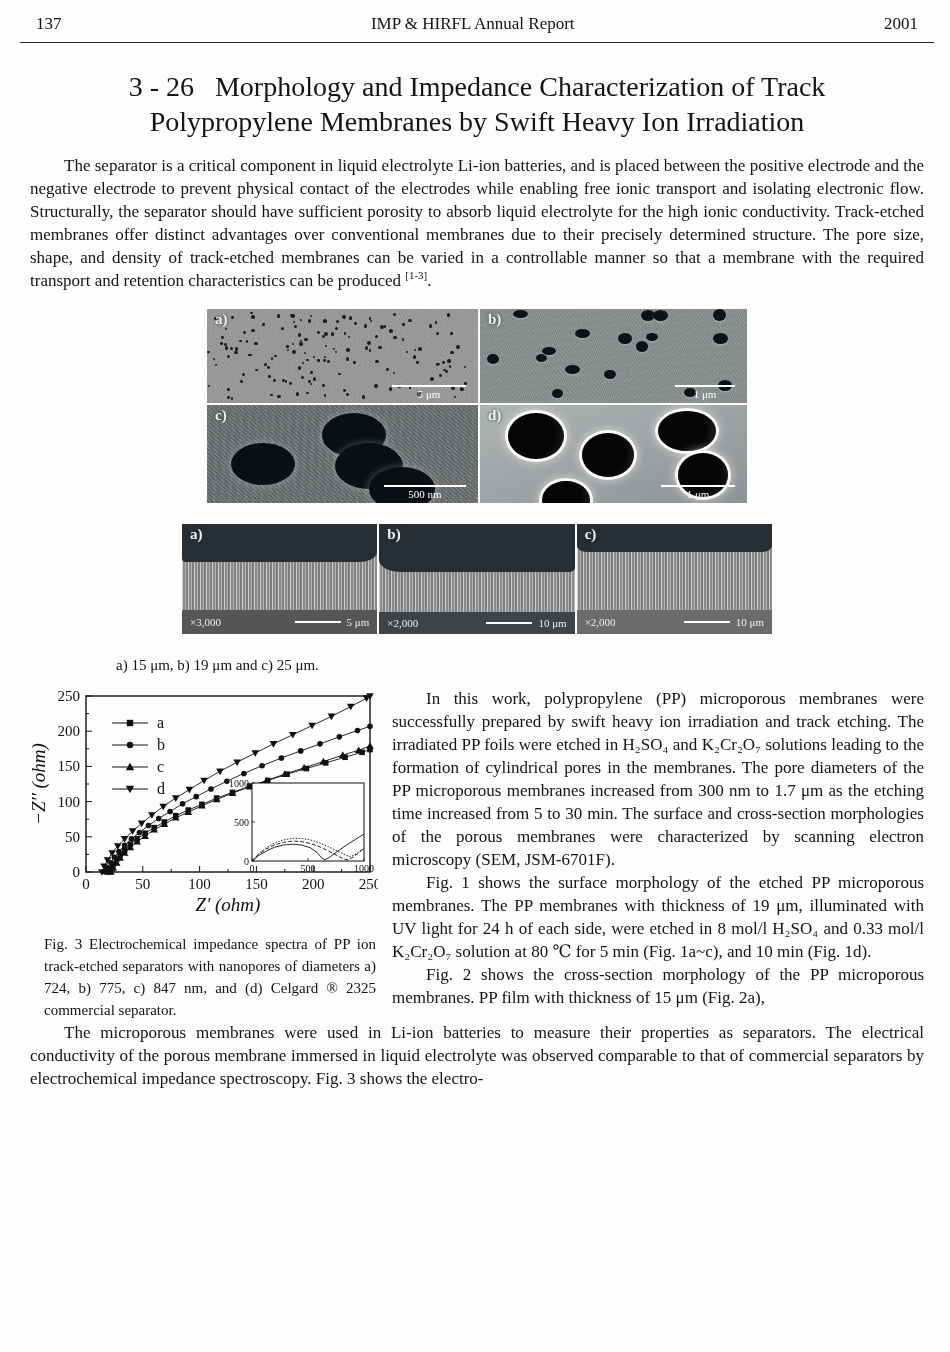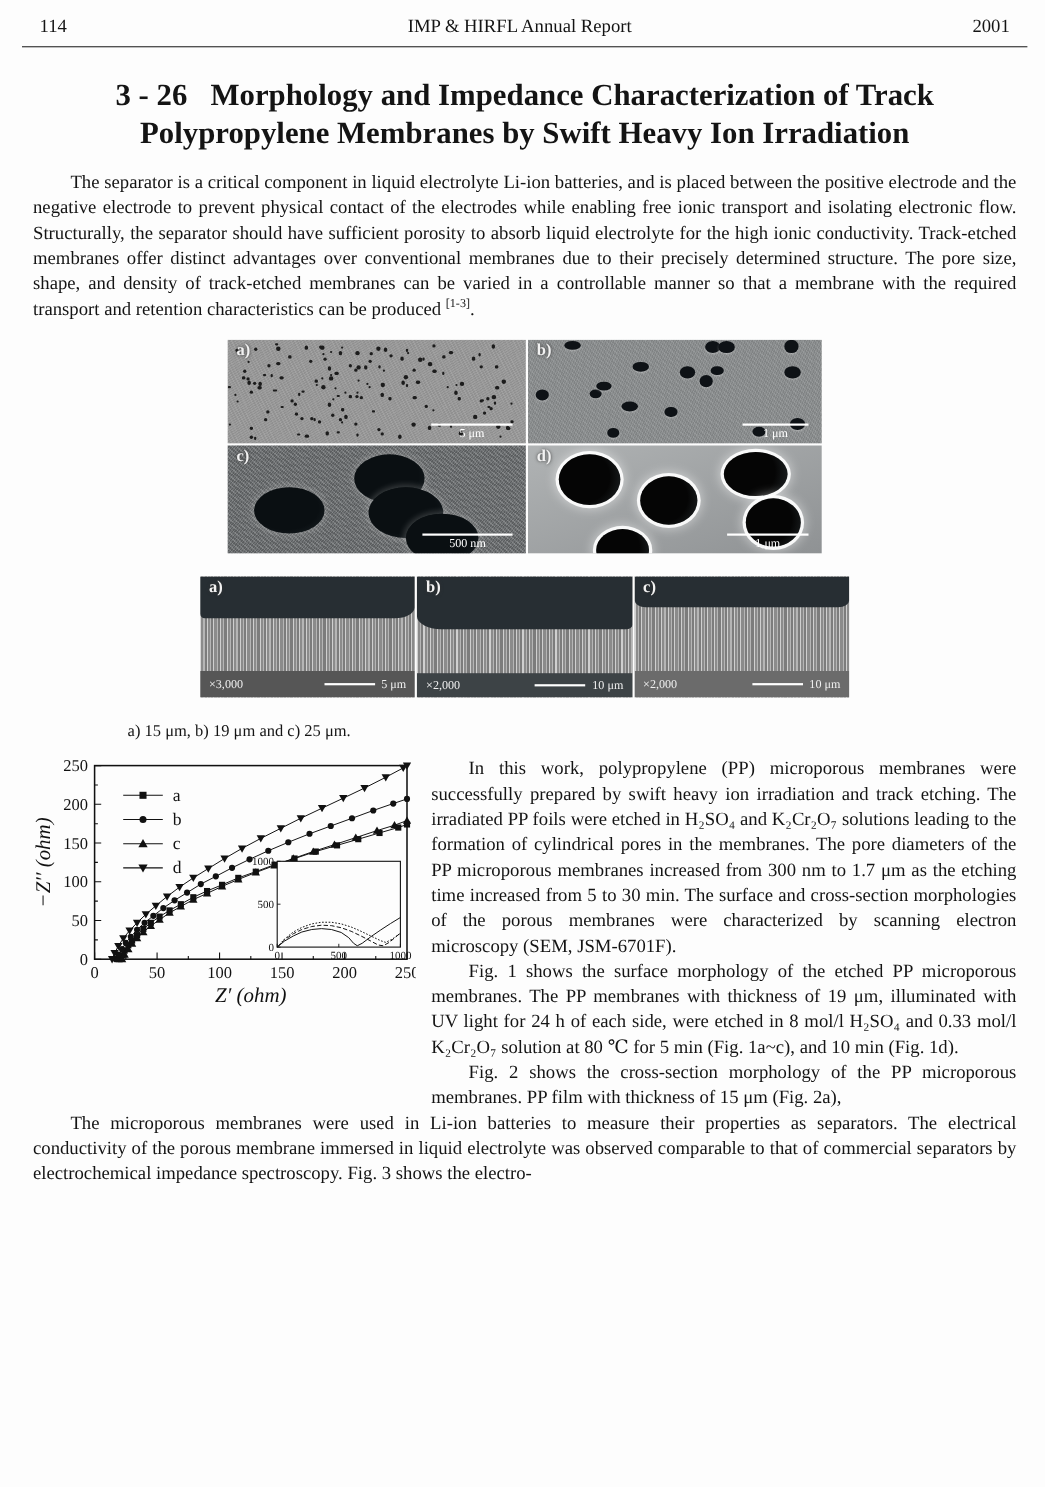"114" span { text: 114 -> 137 }
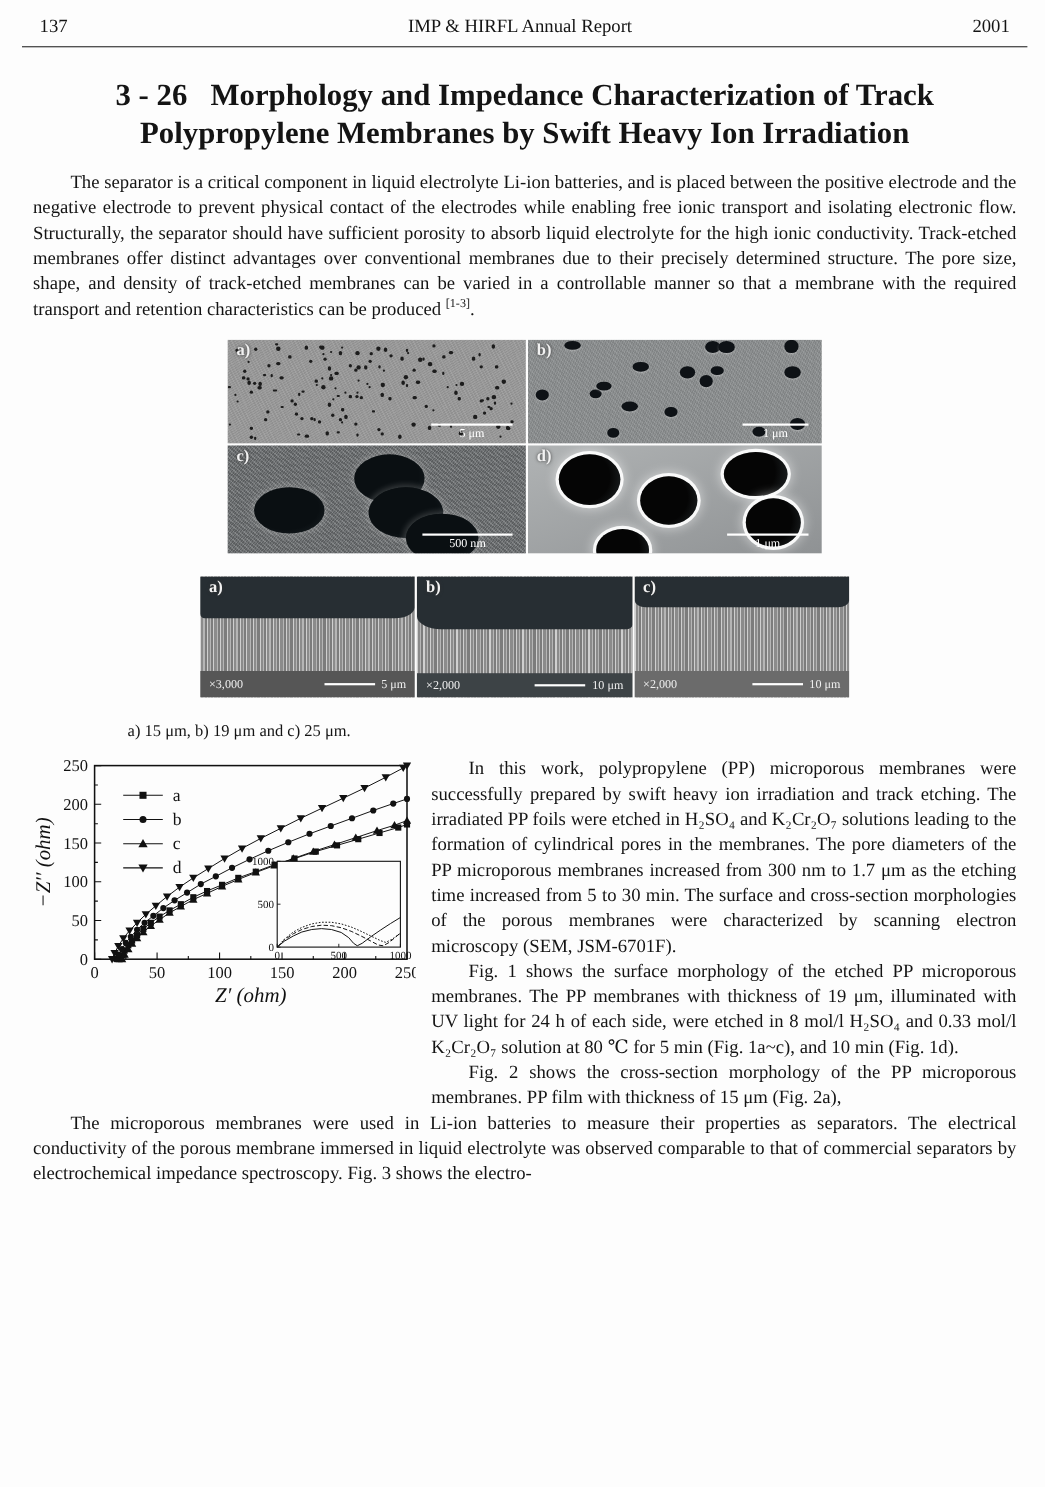"3 - 26 Morphology and" .title { font-weight: bold -> normal }
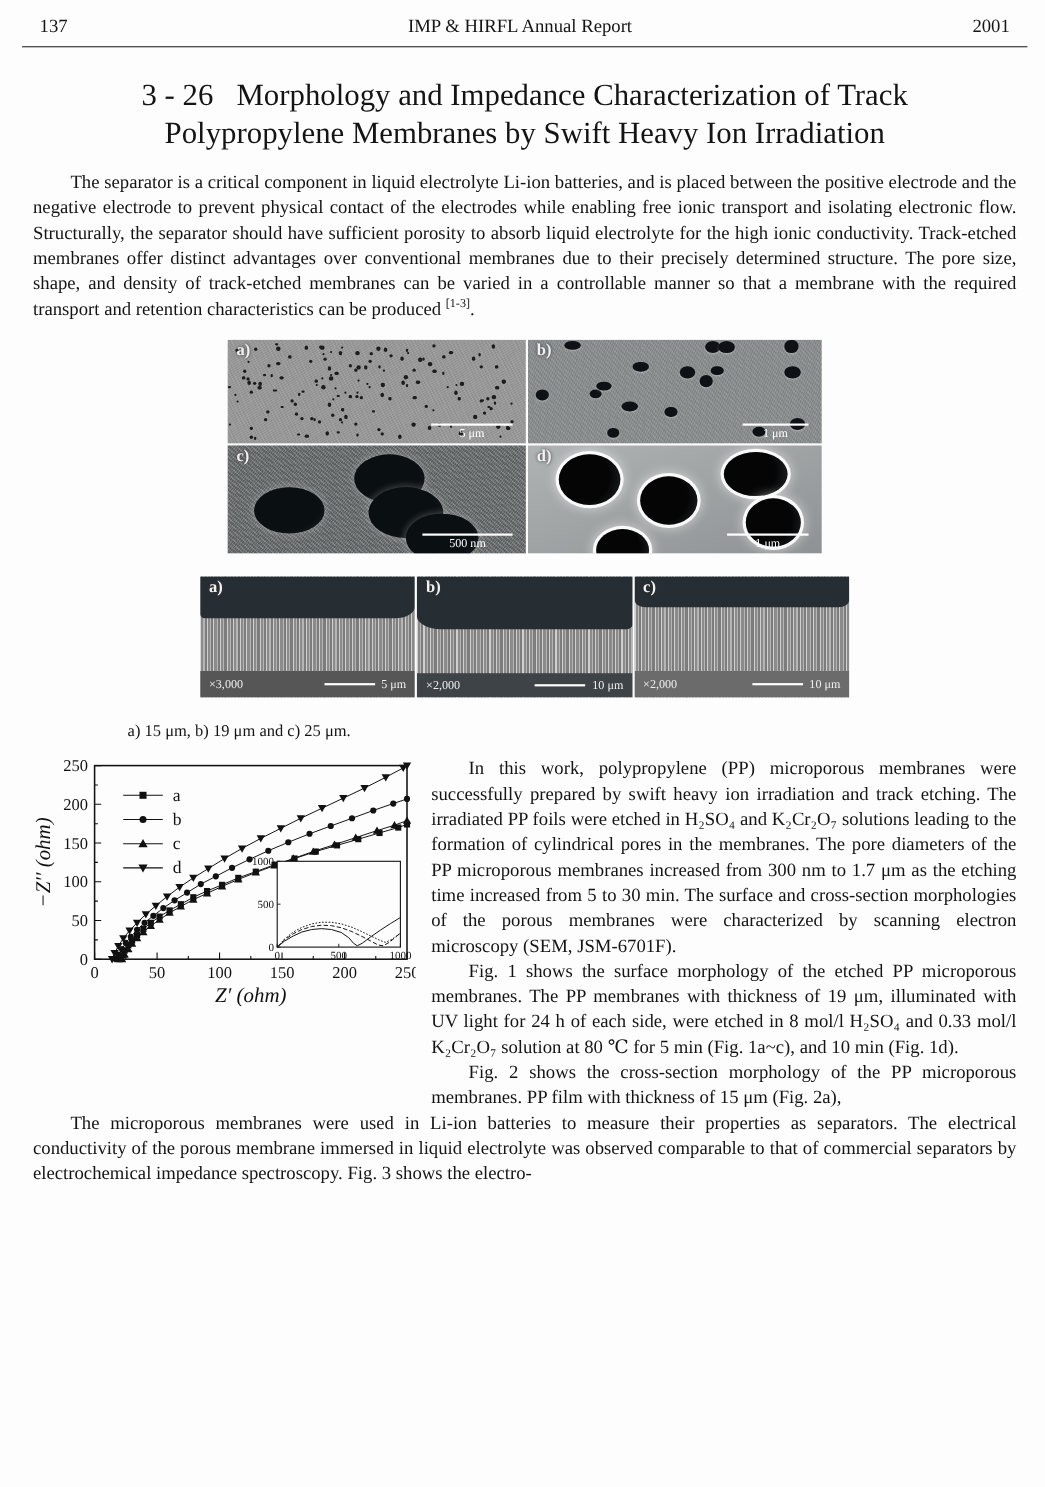"Fig. 3 Electrochemical impedance spectra" p.cap { html: none -> <p>Fig. 3 Electrochemical impedance spectra of PP ion track-etched separators with nanopores of diameters a) 724, b) 775, c) 847 nm, and (d) Celgard ® 2325 commercial separator.</p> }
